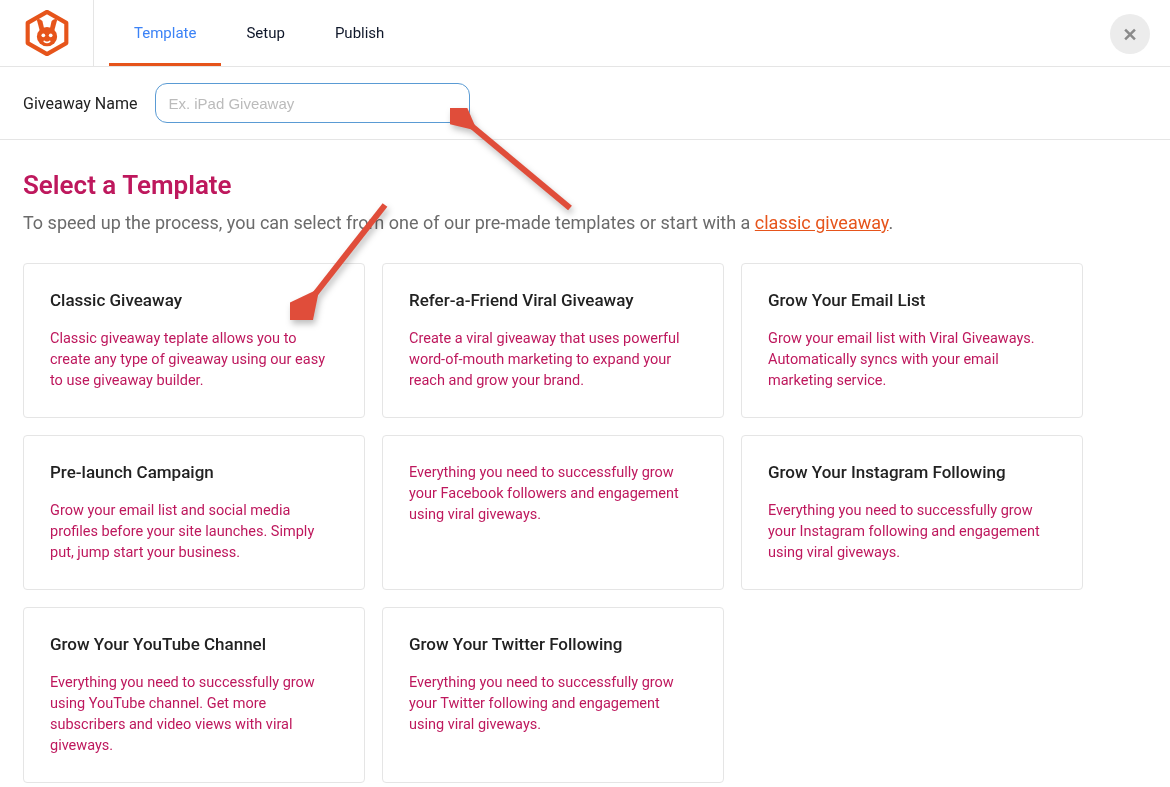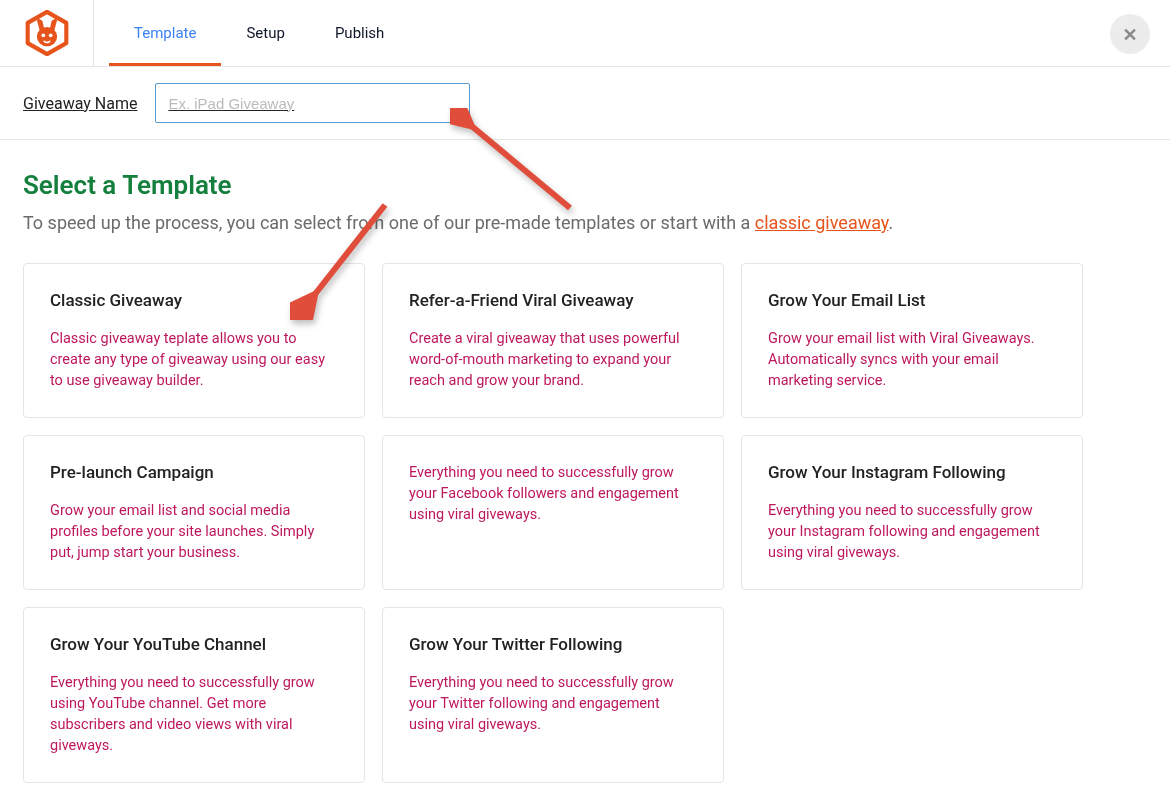"Giveaway Name" .namebar { text-decoration: underline -> none }
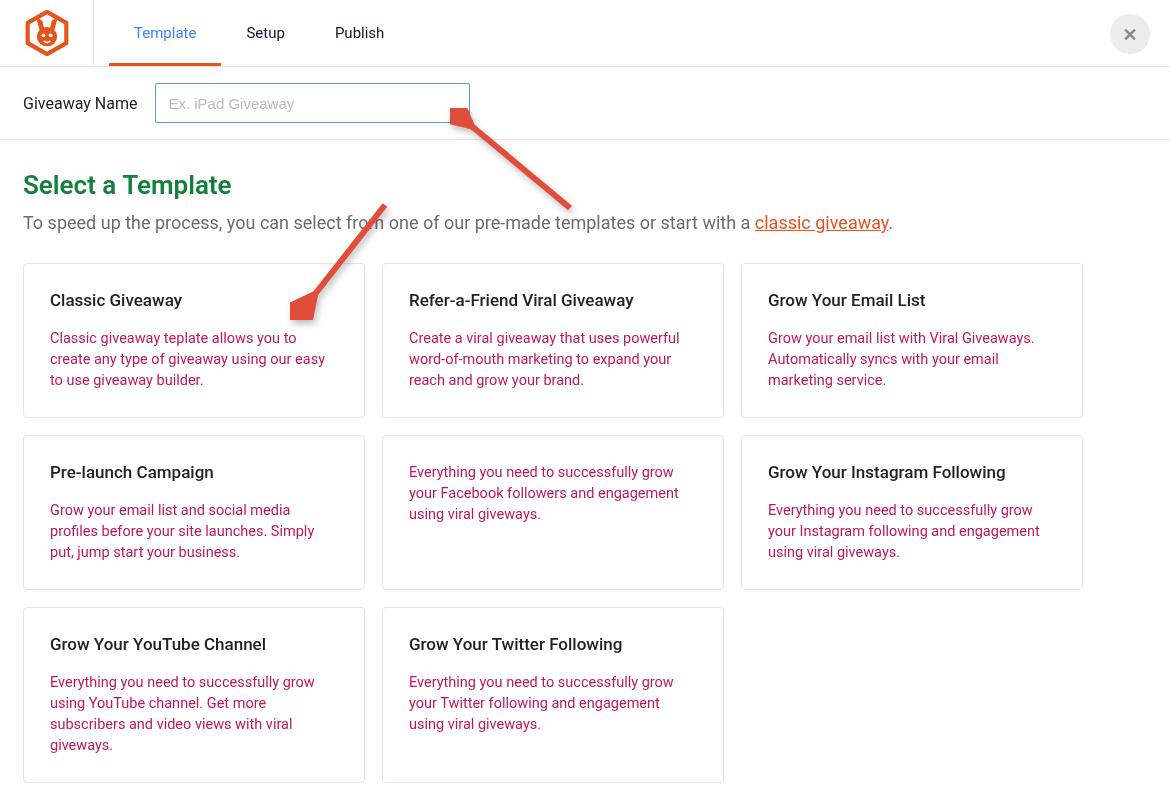"Ex. iPad Giveaway" .name-input { border-radius: 2px -> 12px }
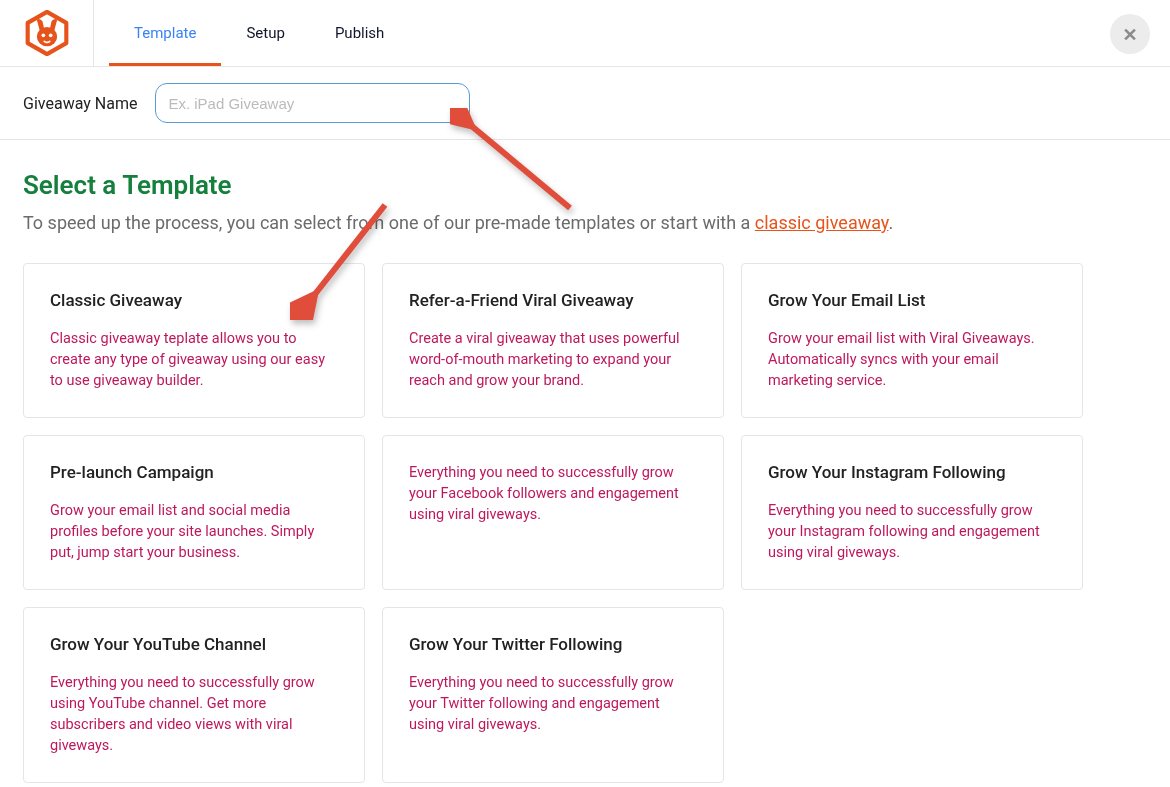"Select a Template" .section-title { color: #15803d -> #be185d }
